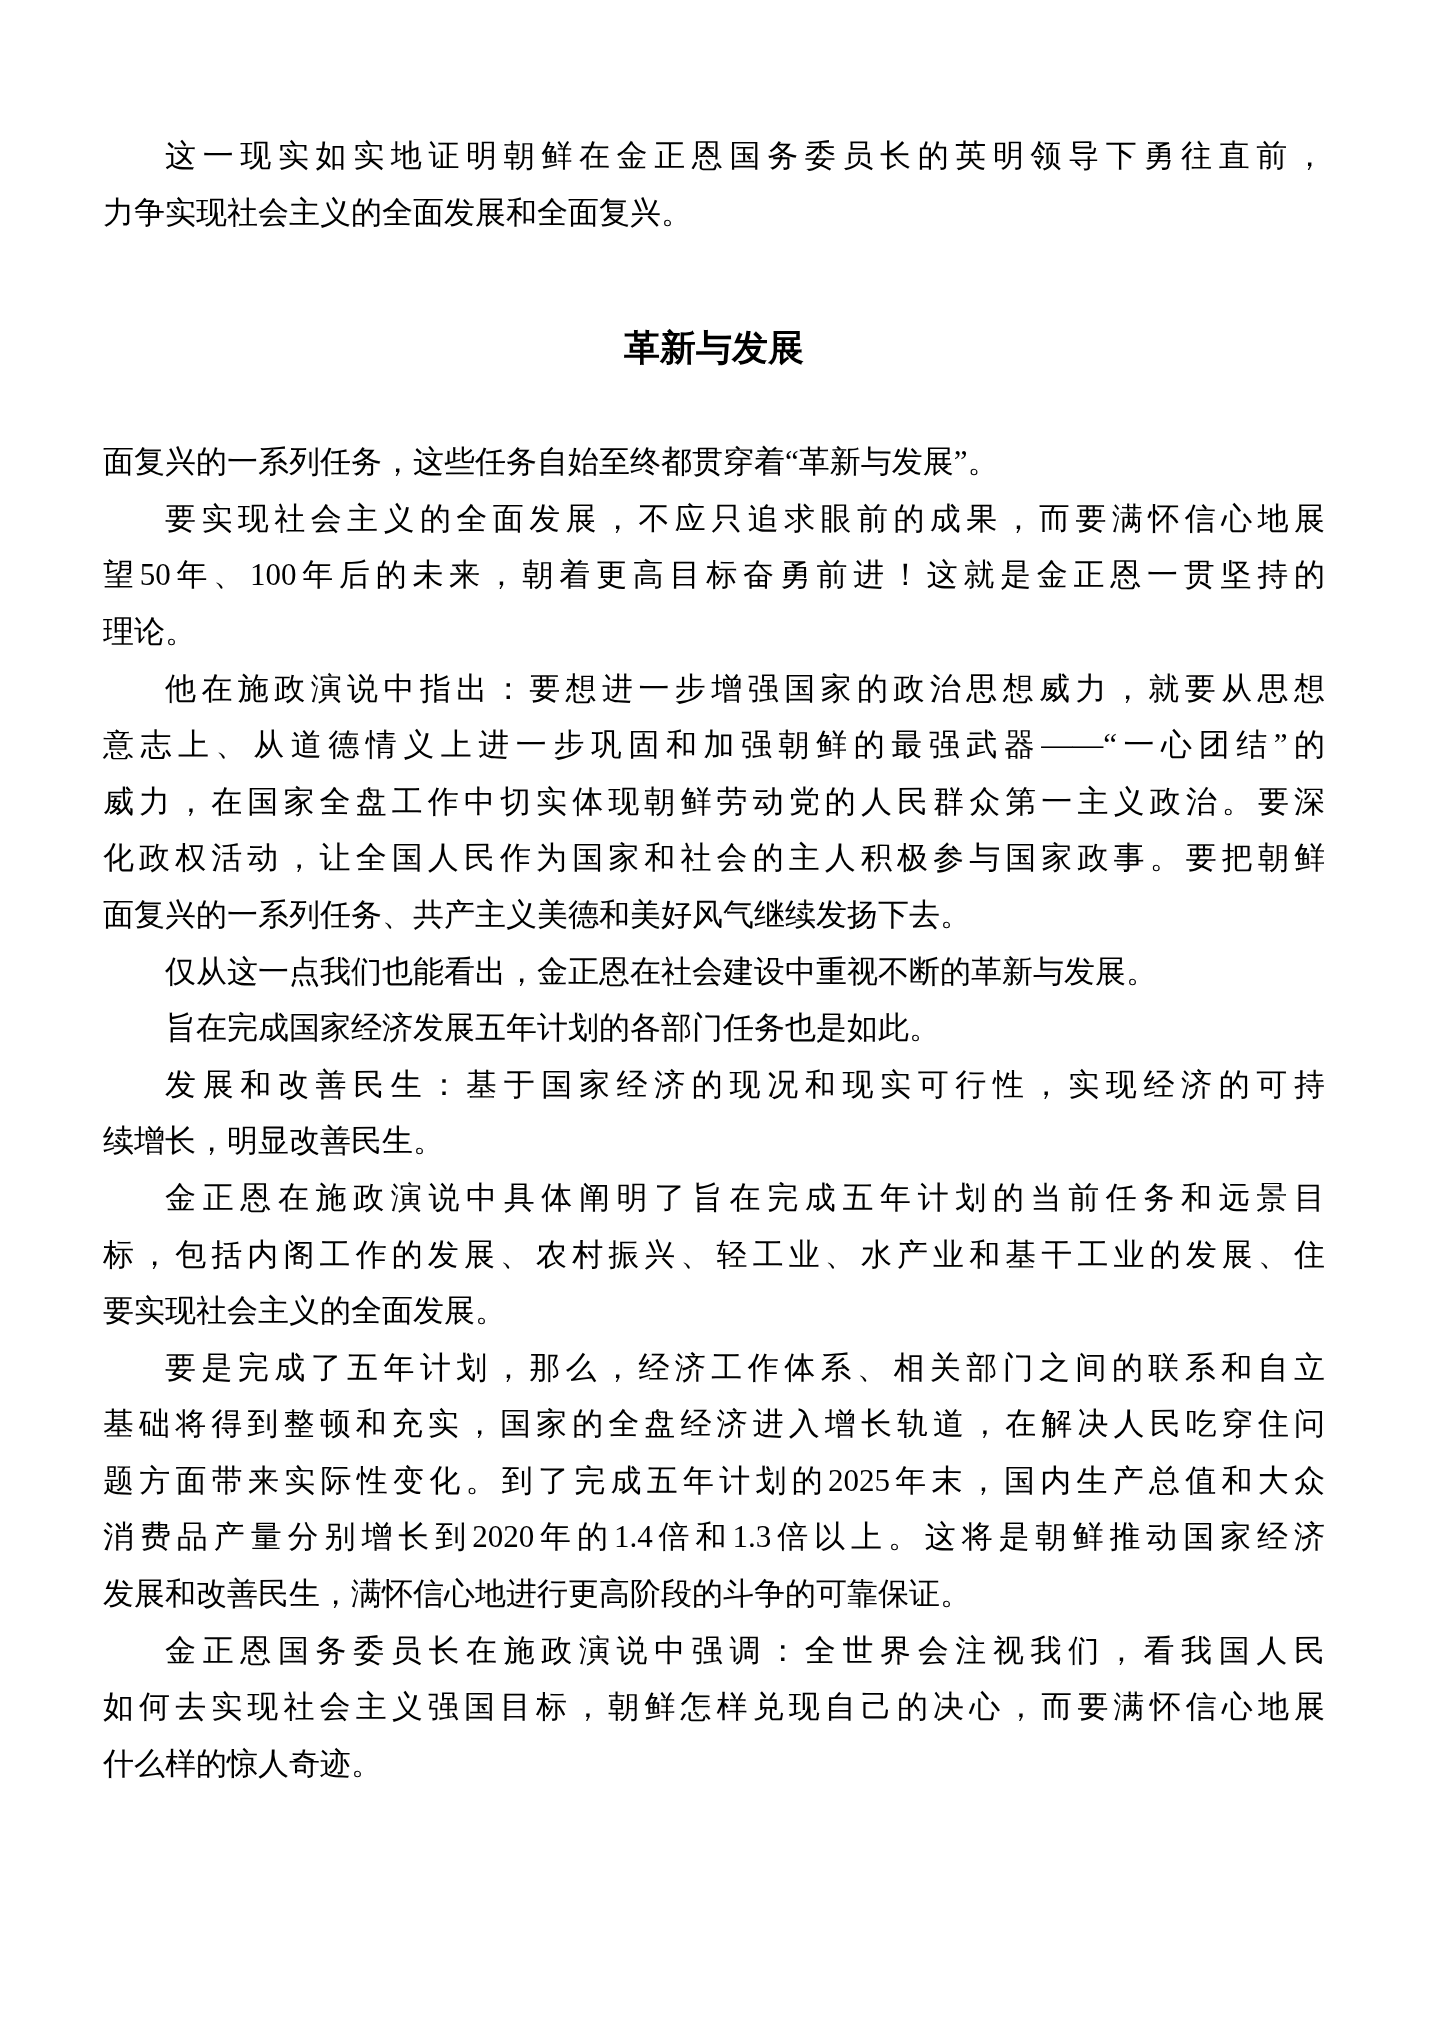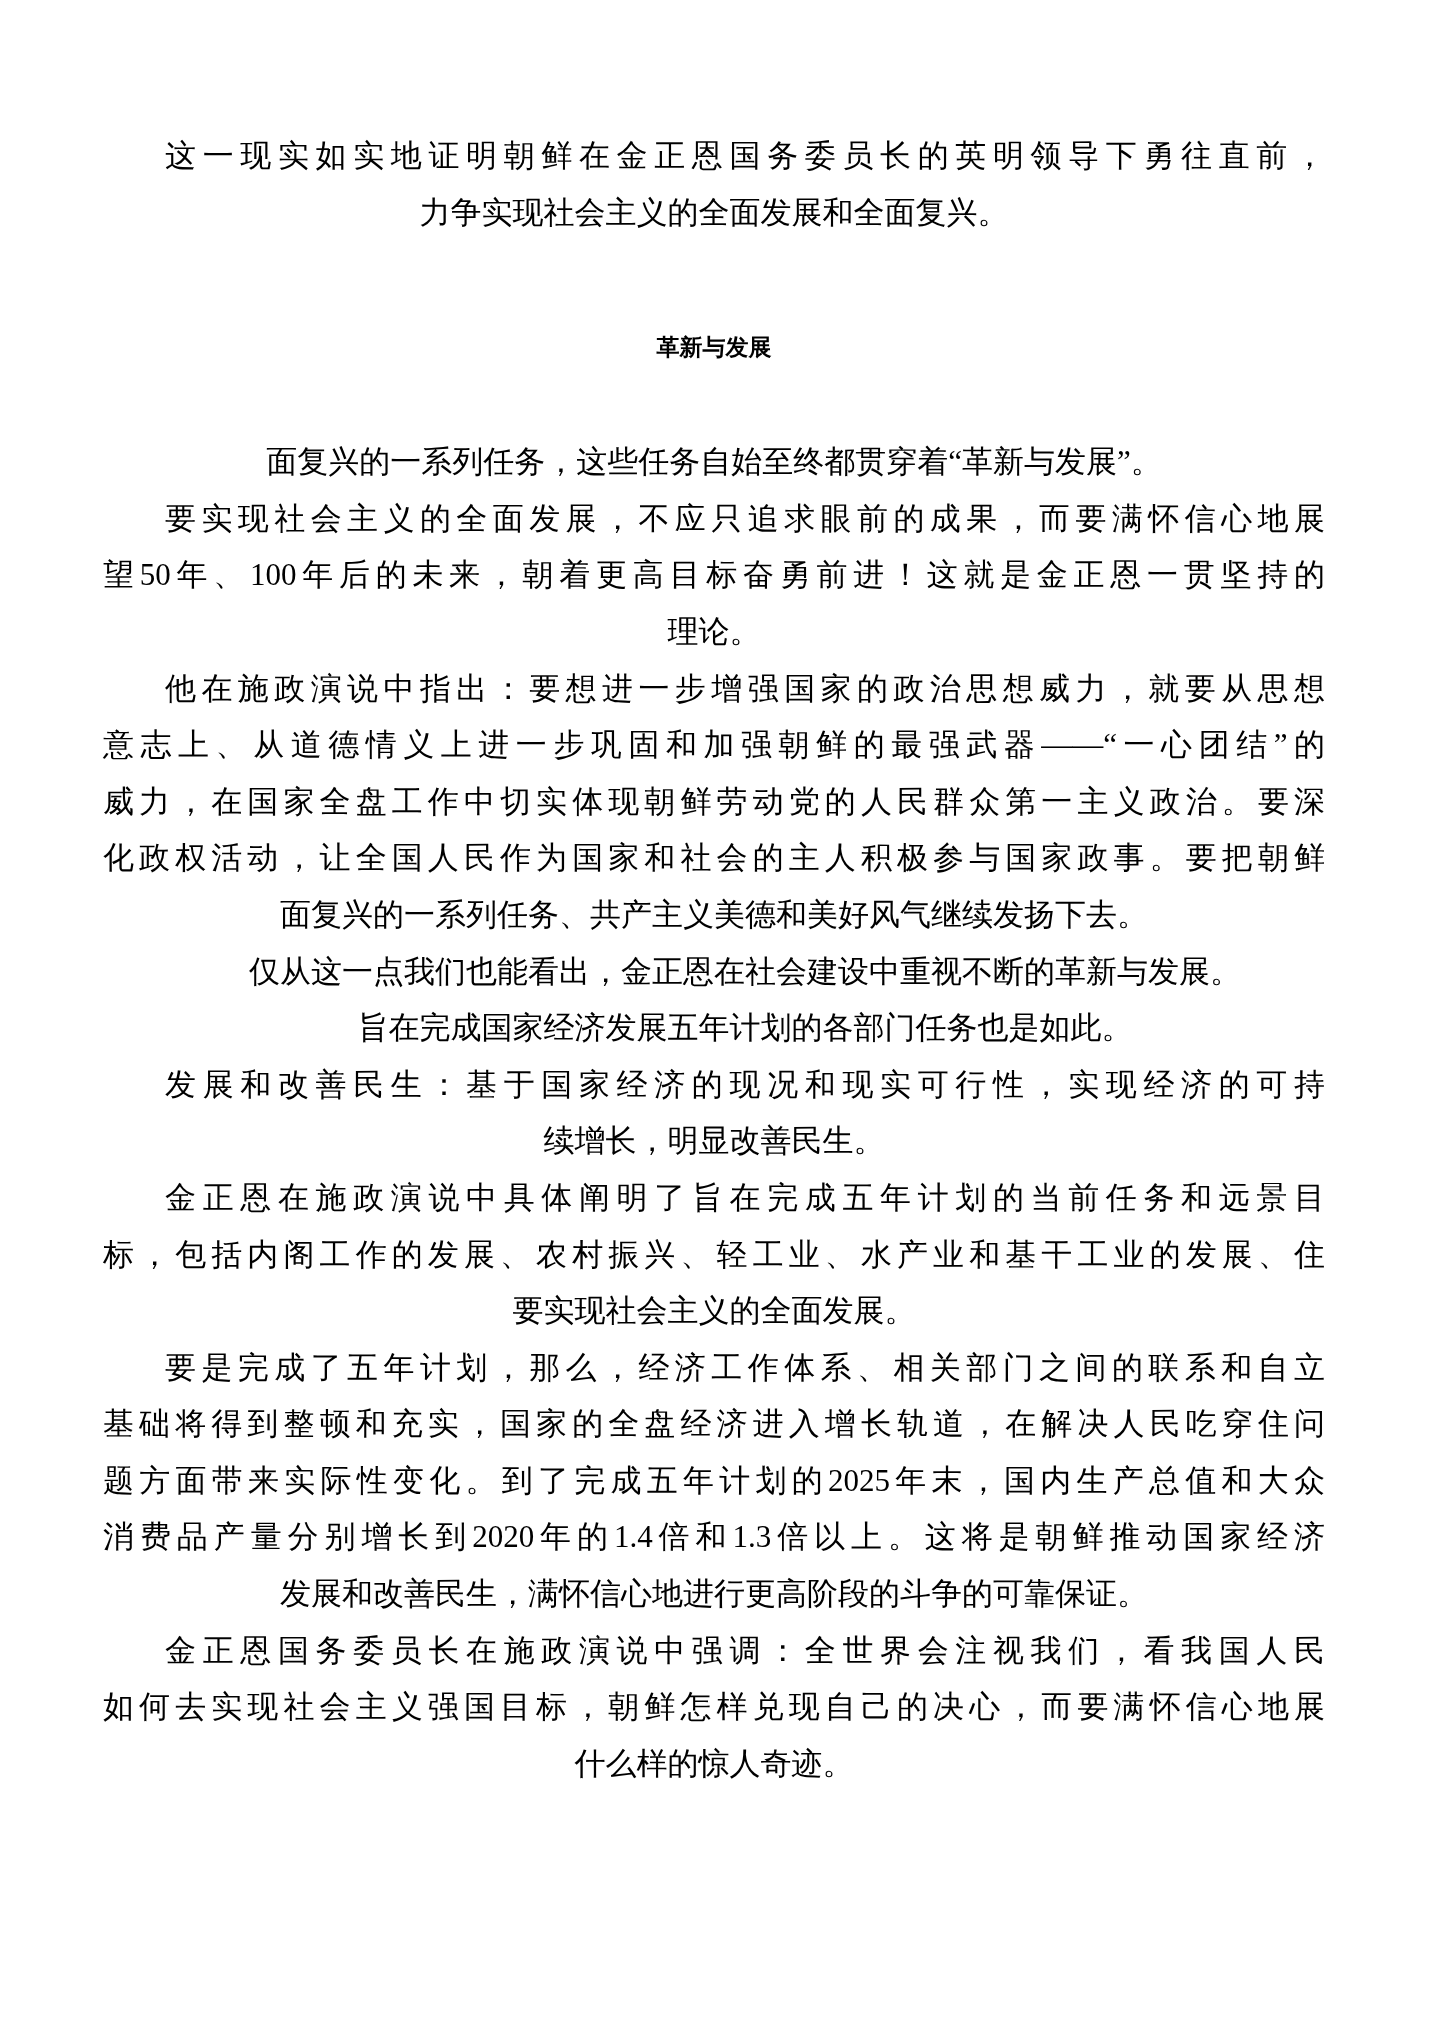"力争实现社会主义的全面发展和全面复兴。" .line { text-align: center -> none }
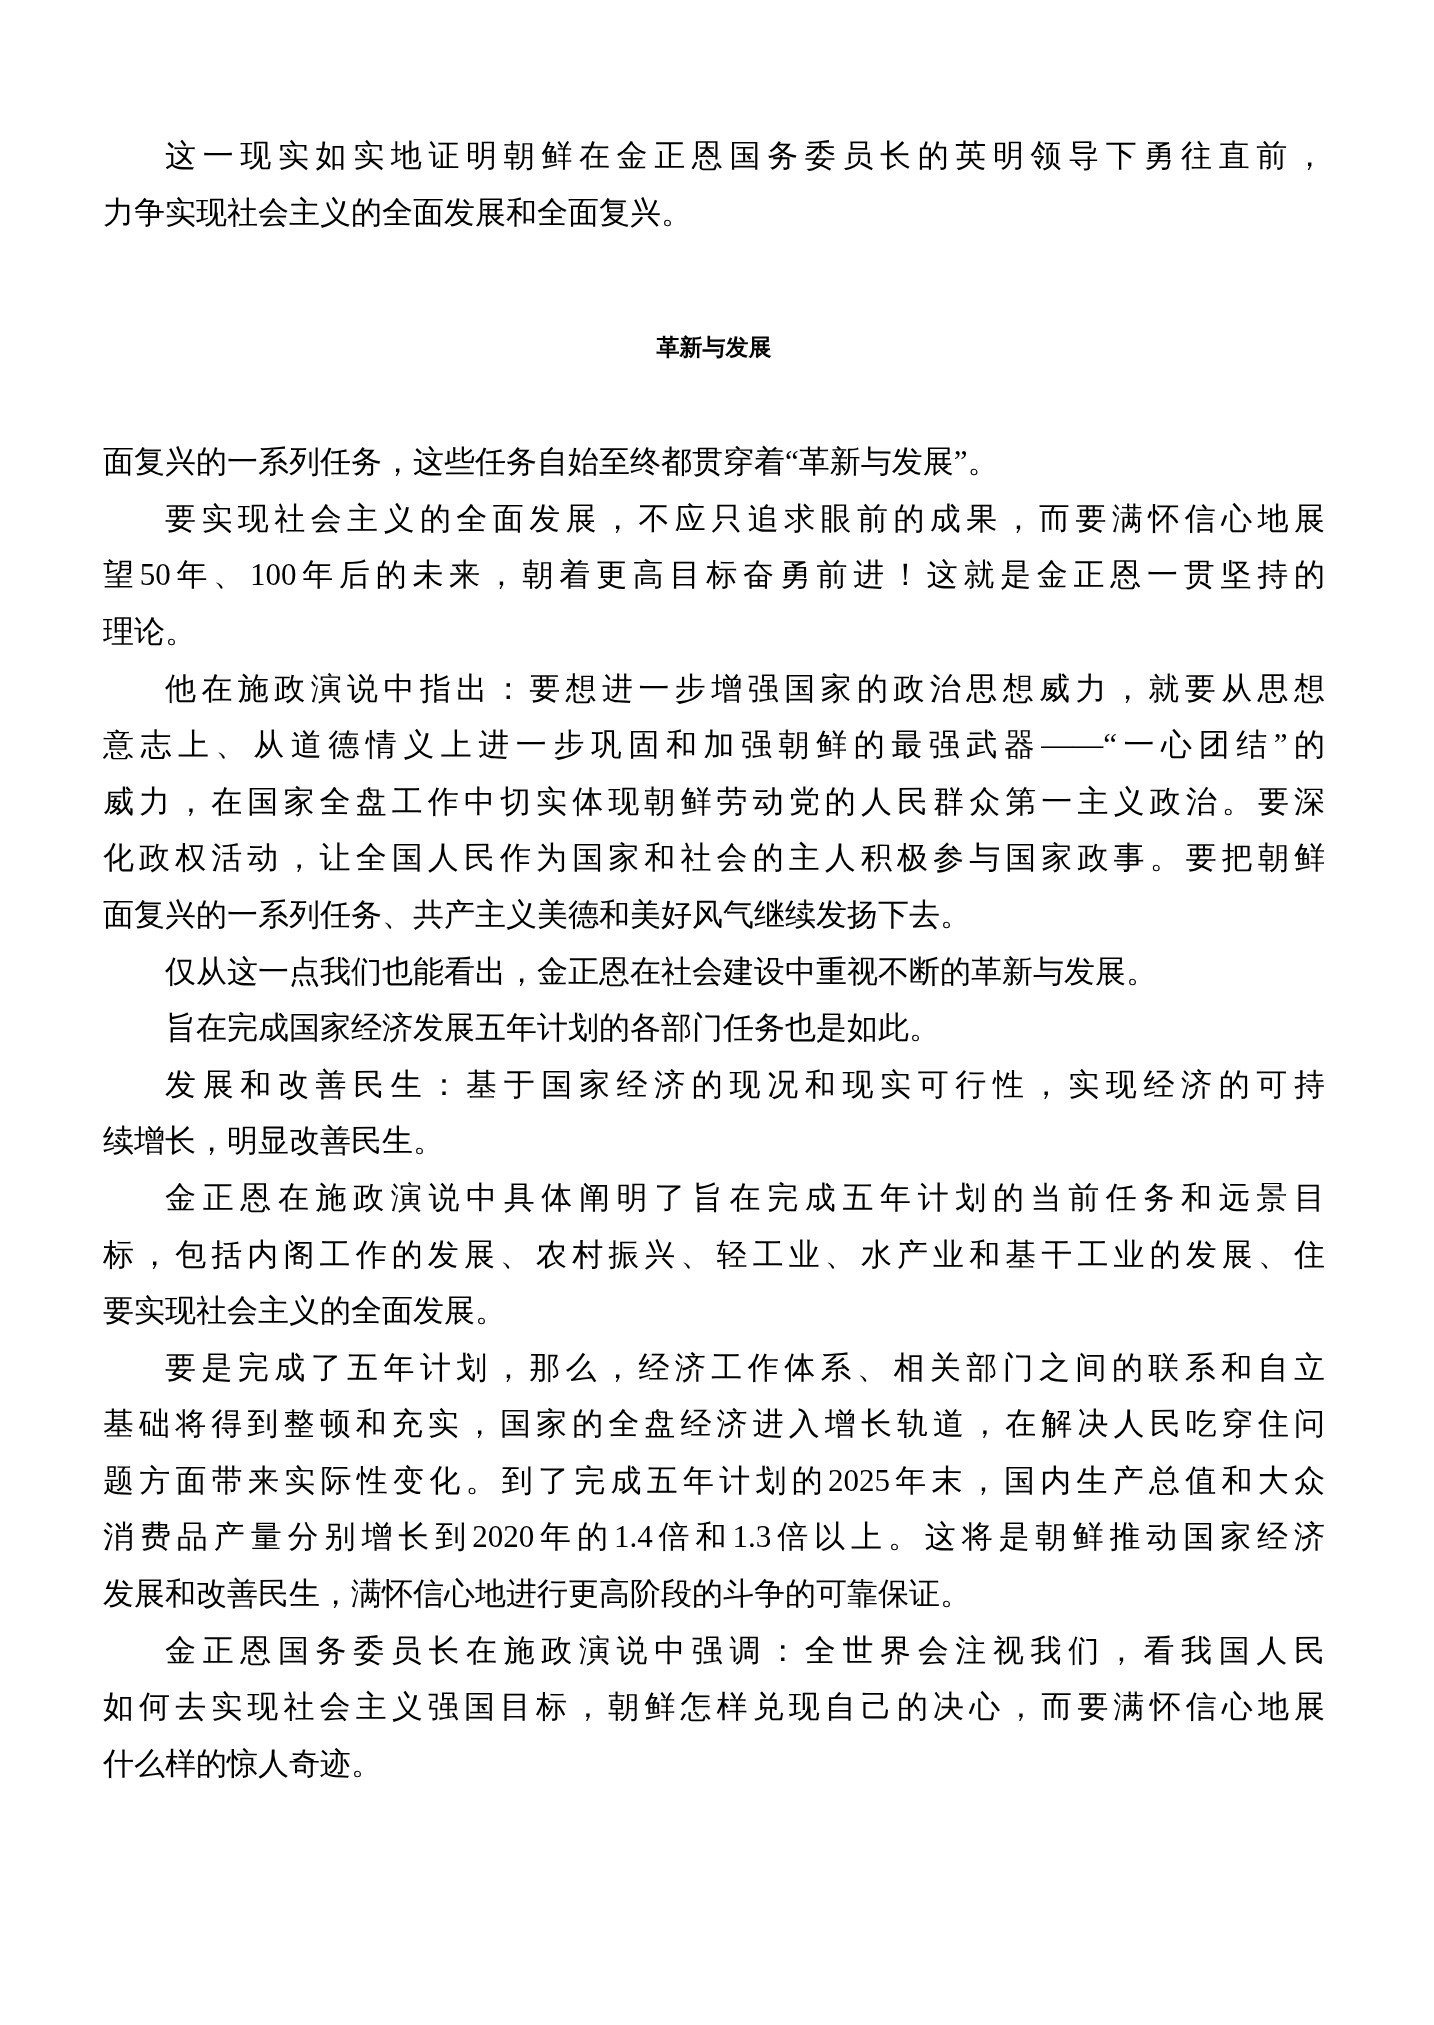"革新与发展" .section-title { font-size: 23px -> 36px }
